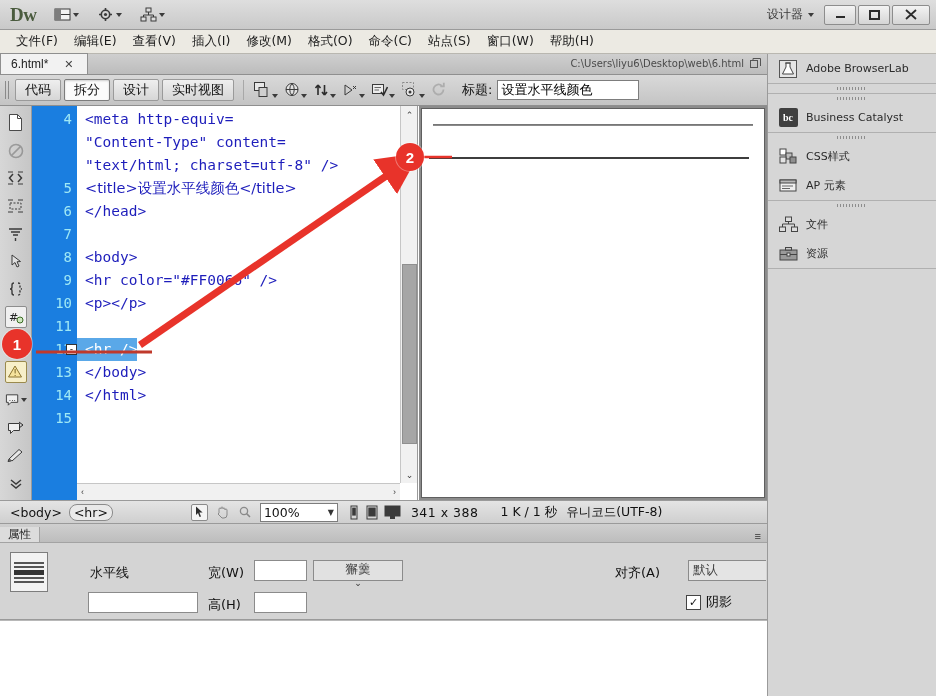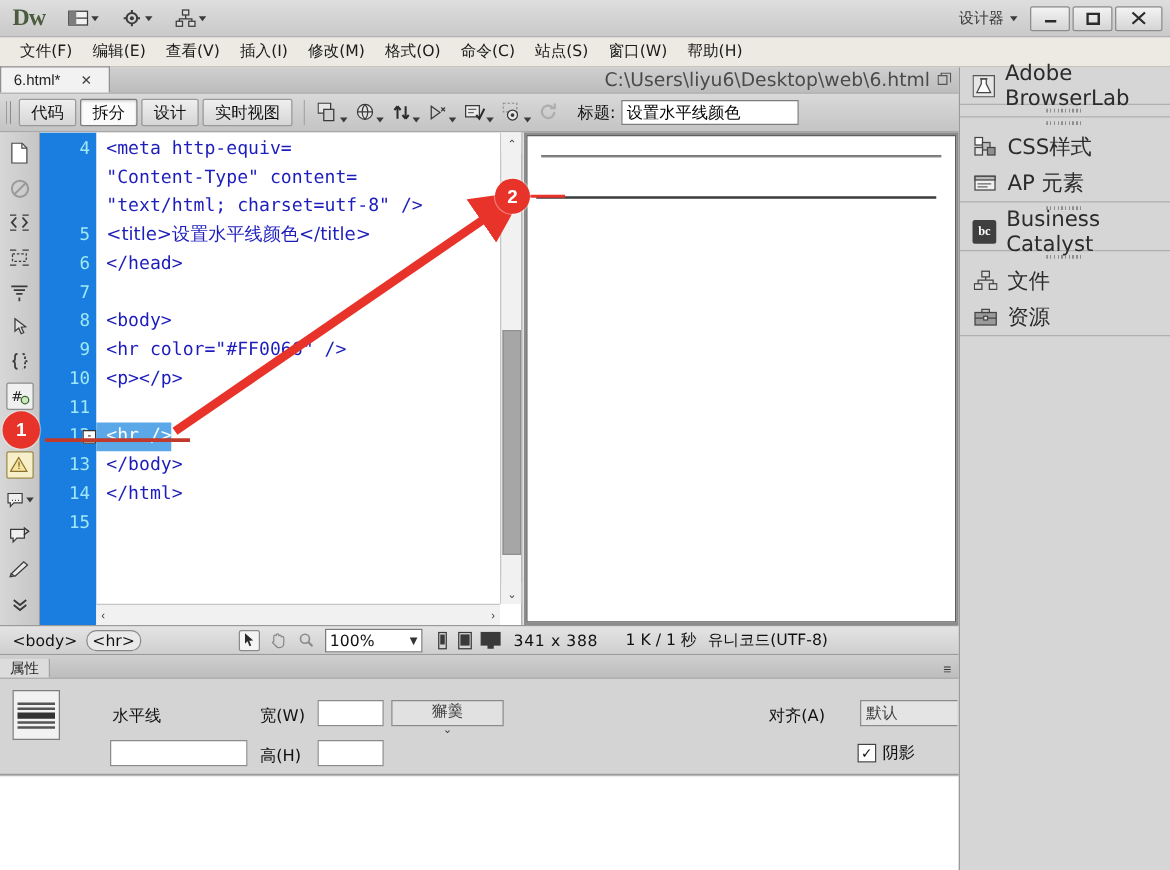"C:\Users\liyu6\Desktop\web\6.html" .pathbar { font-size: 15px -> 10px }
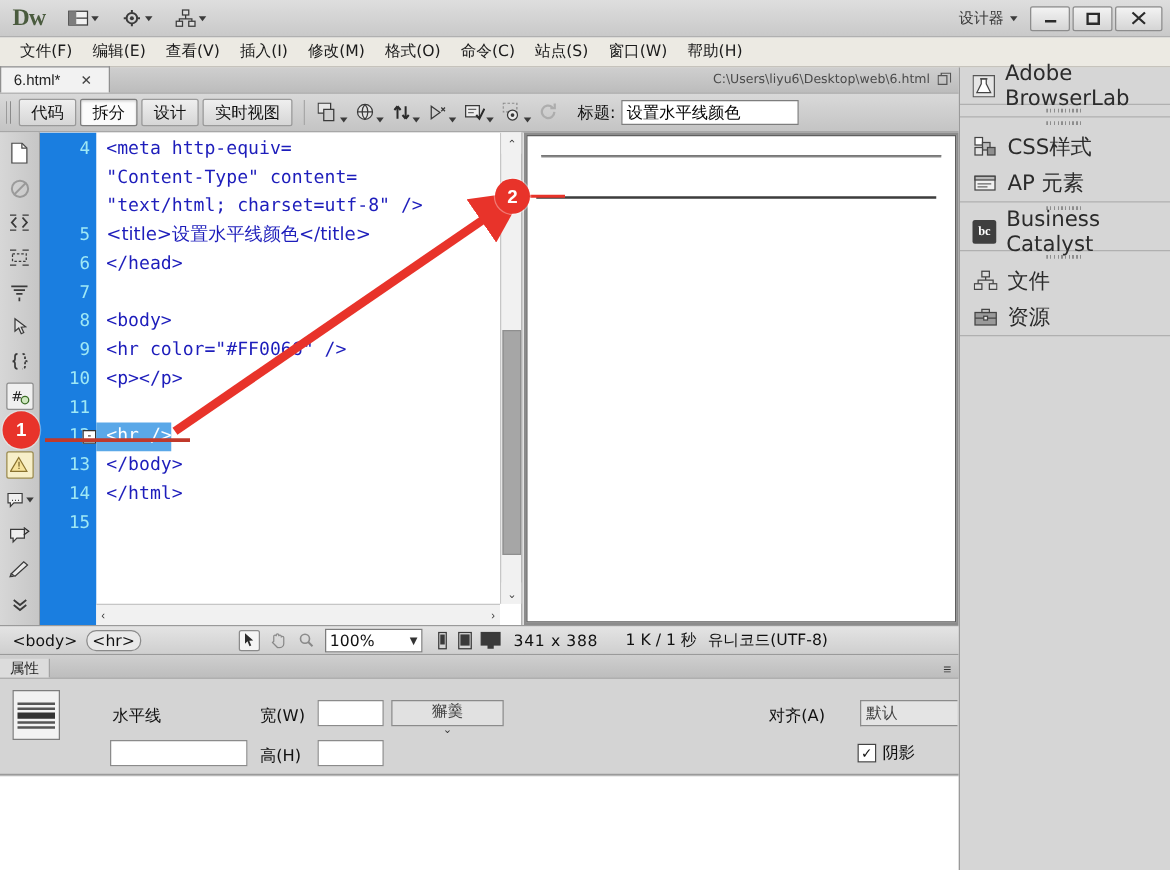"Adobe BrowserLab" .dock-item .tx { font-size: 17px -> 11px }
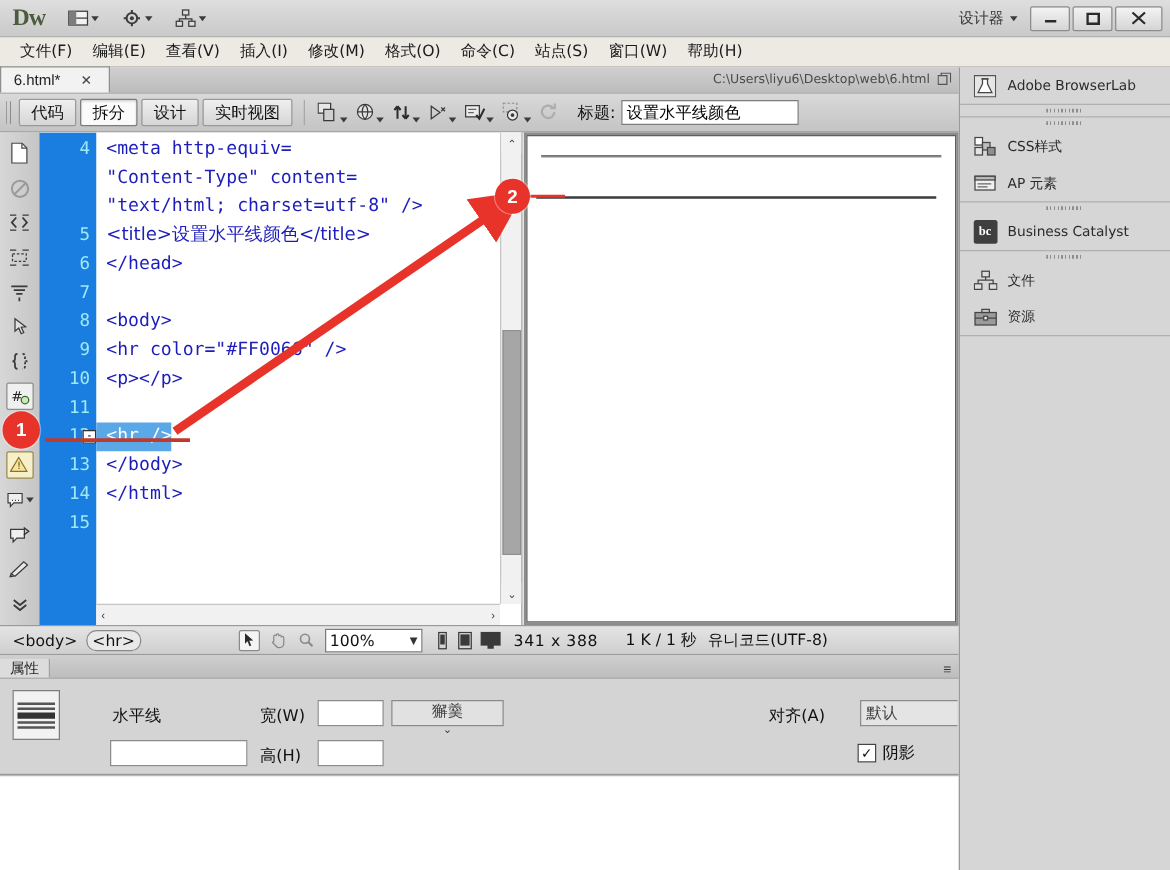"CSS样式" div.dock-group { order: before "bc" -> after "bc" }
